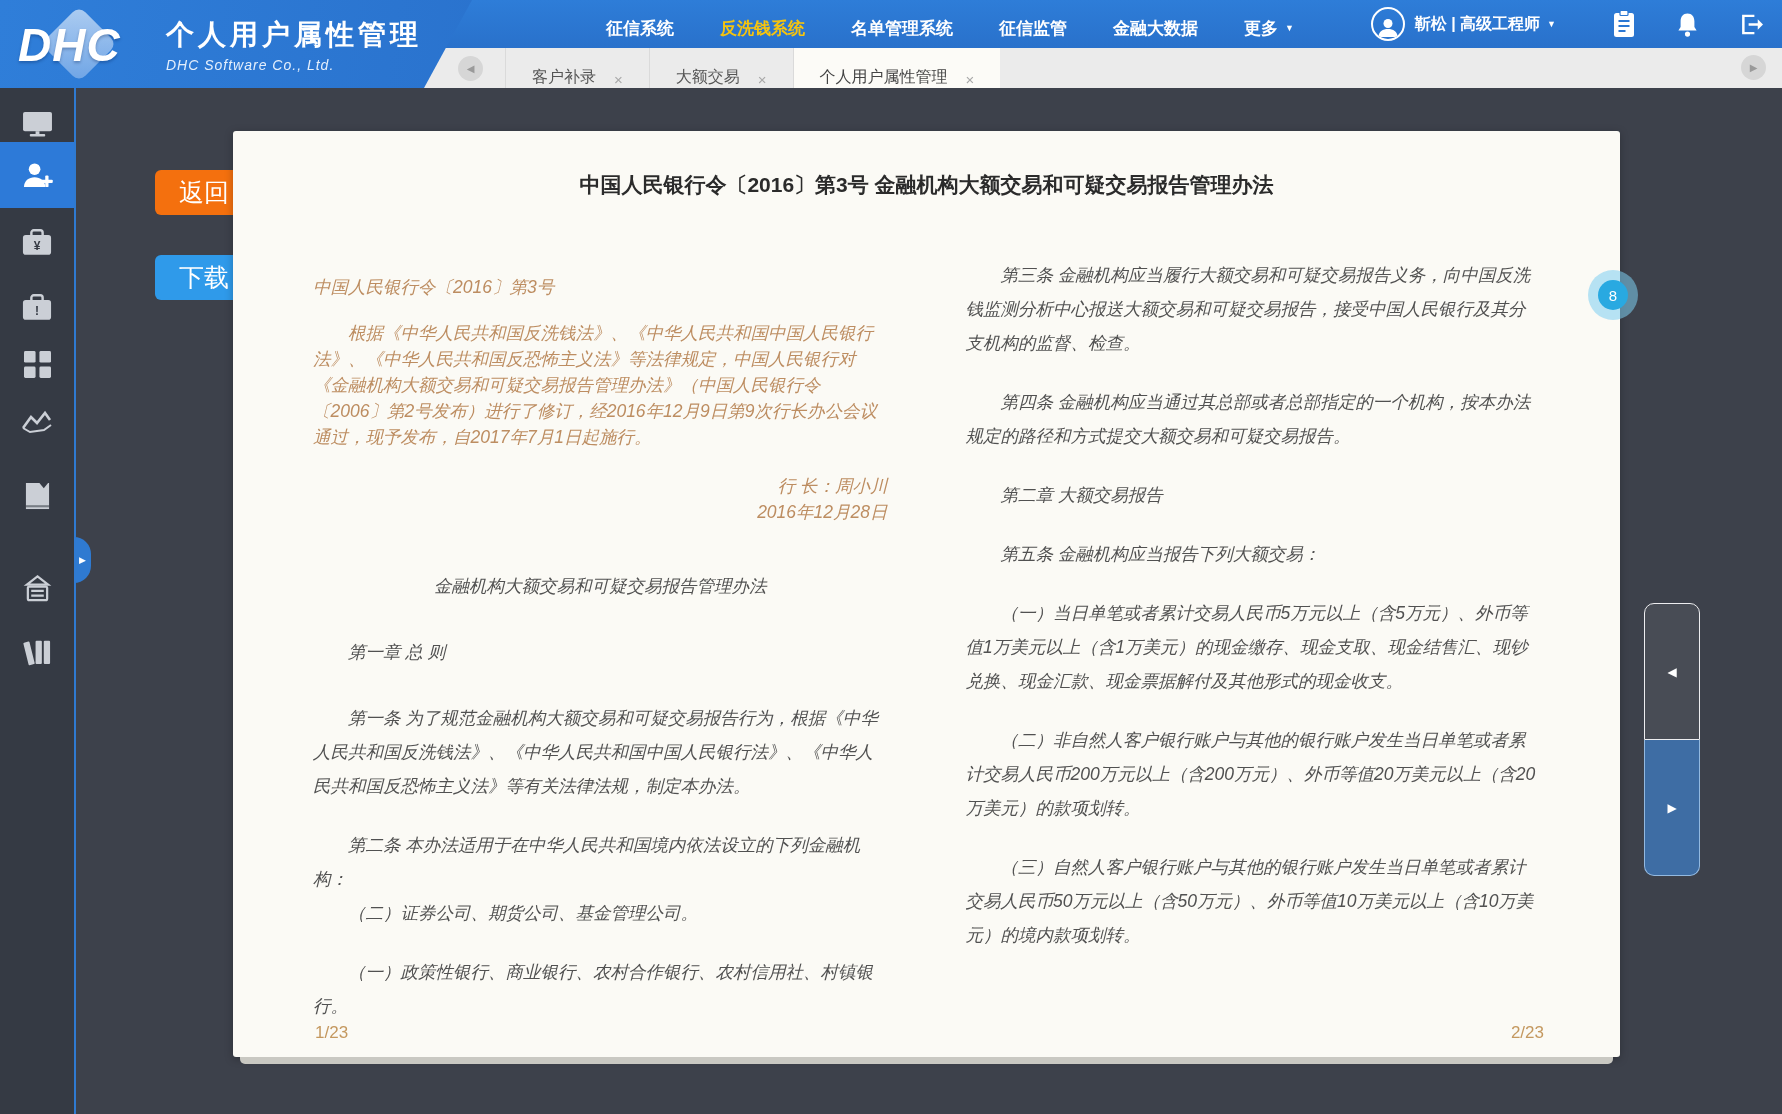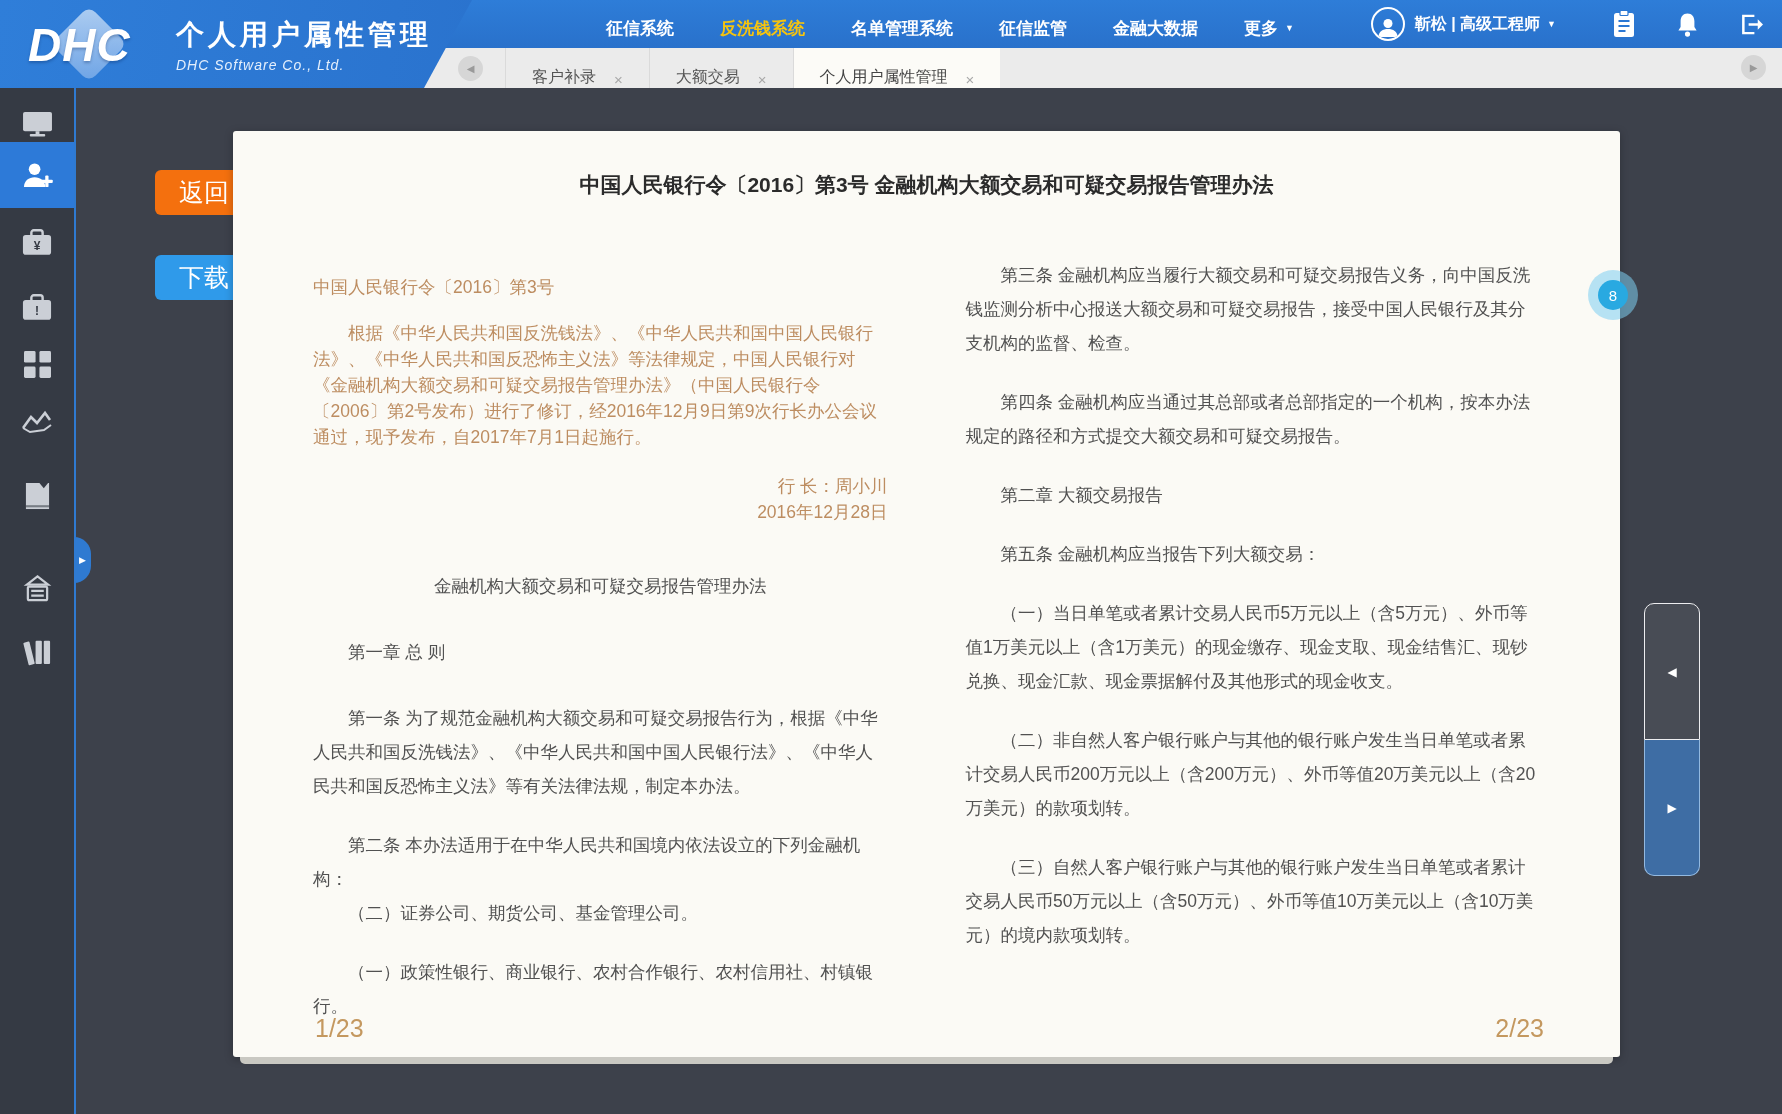"DHC" .logo { margin-left: 26px -> 16px }
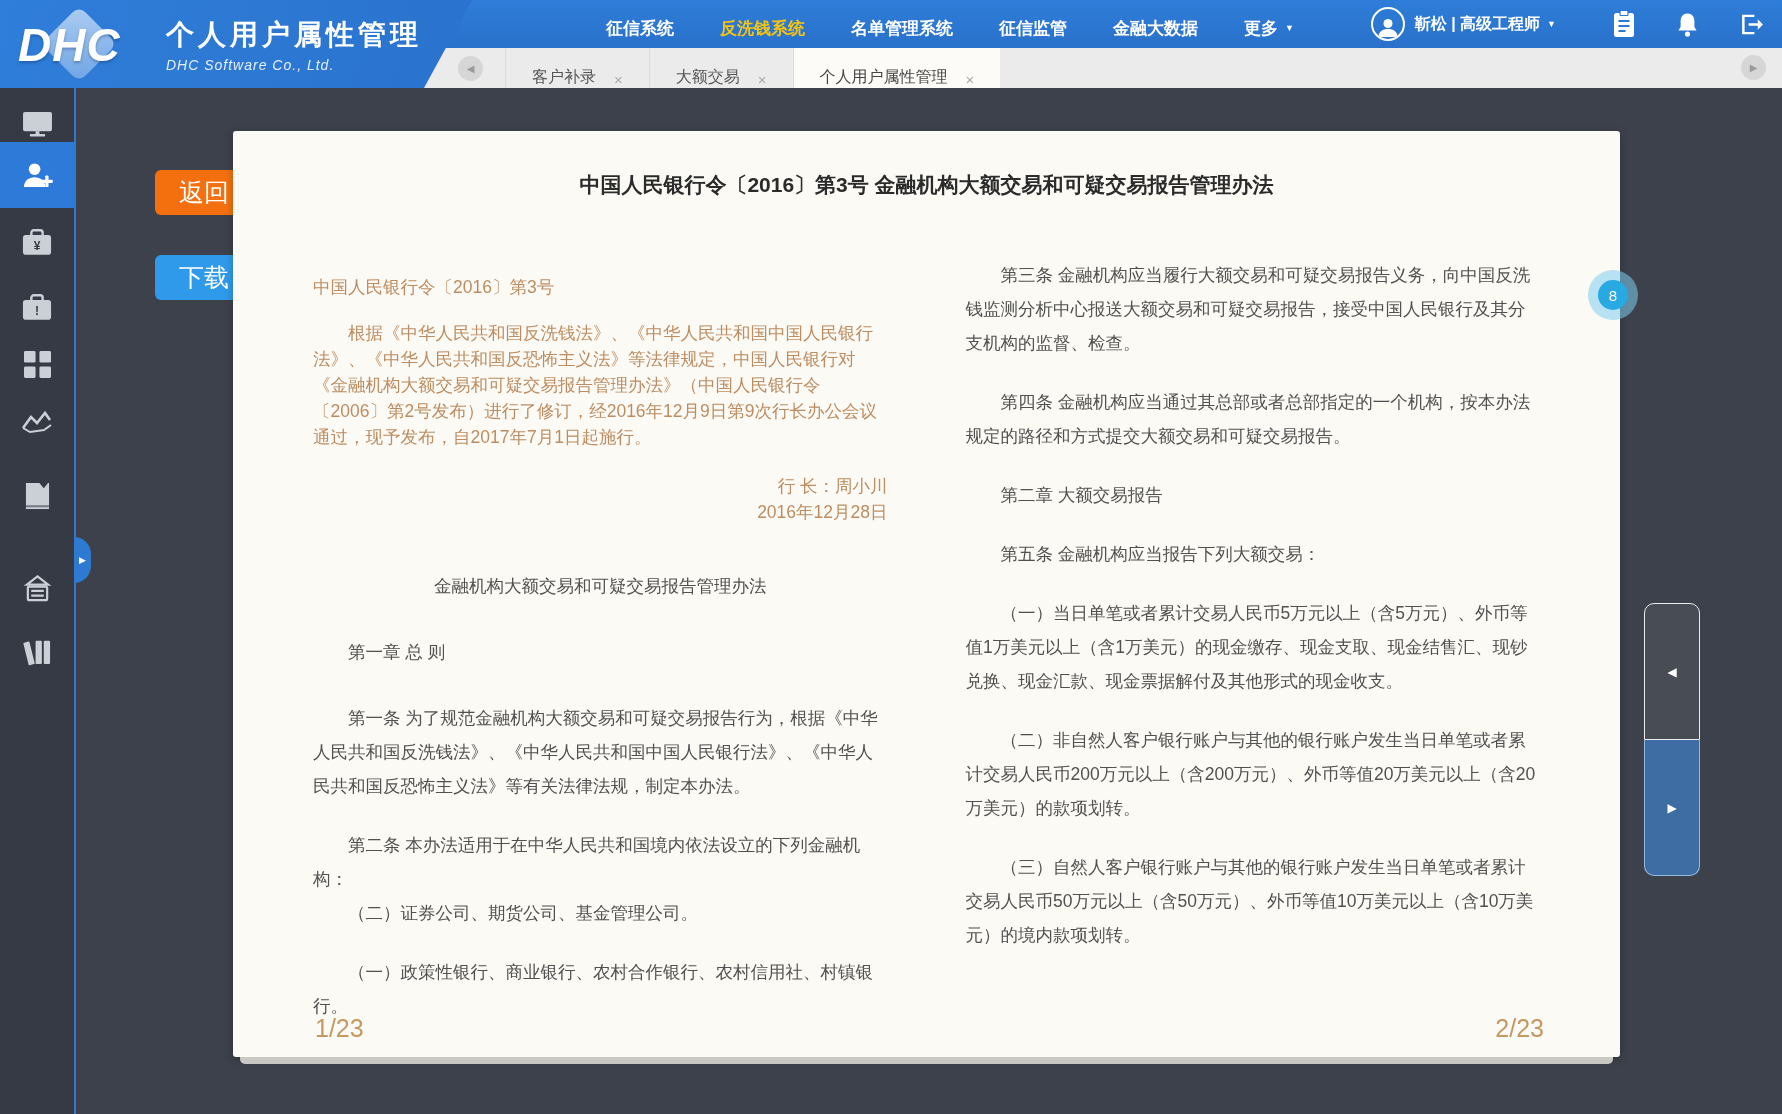"中国人民银行令〔2016〕第3号" .columns { font-style: none -> italic }
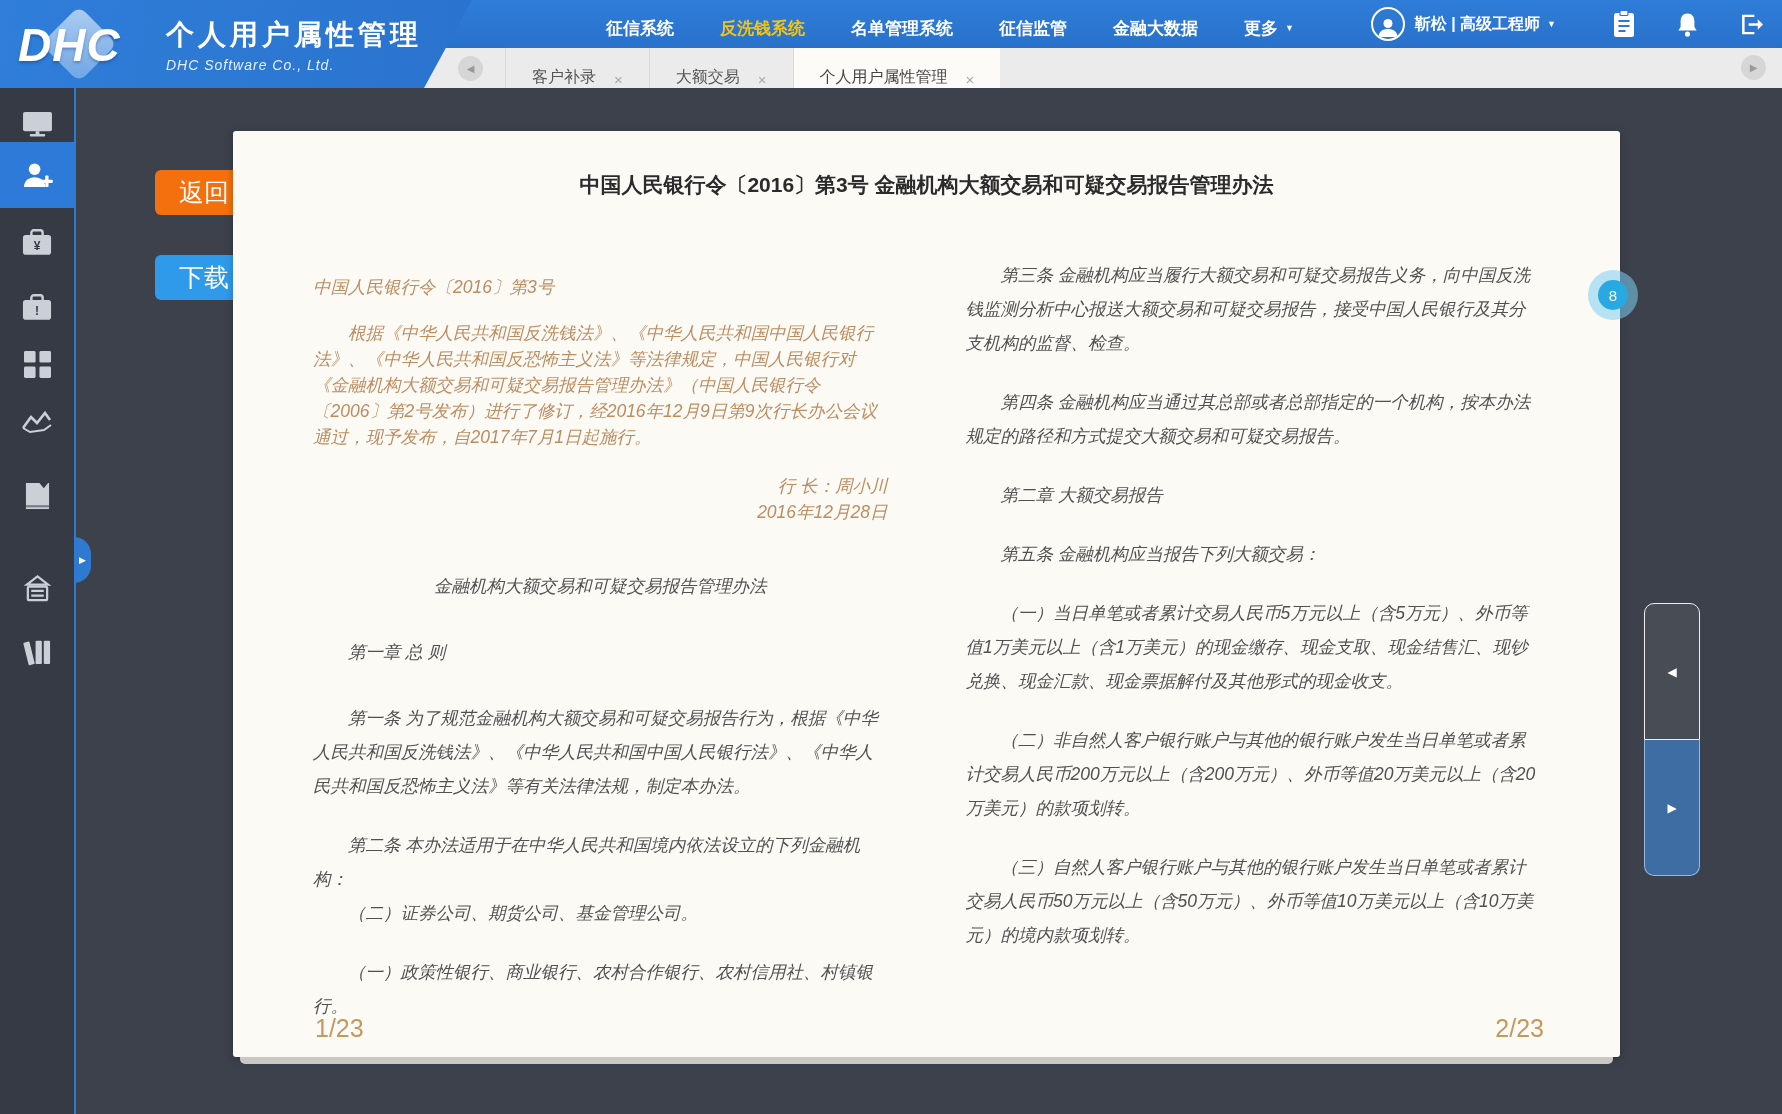"1/23" .pageno { font-size: 25px -> 17px }
